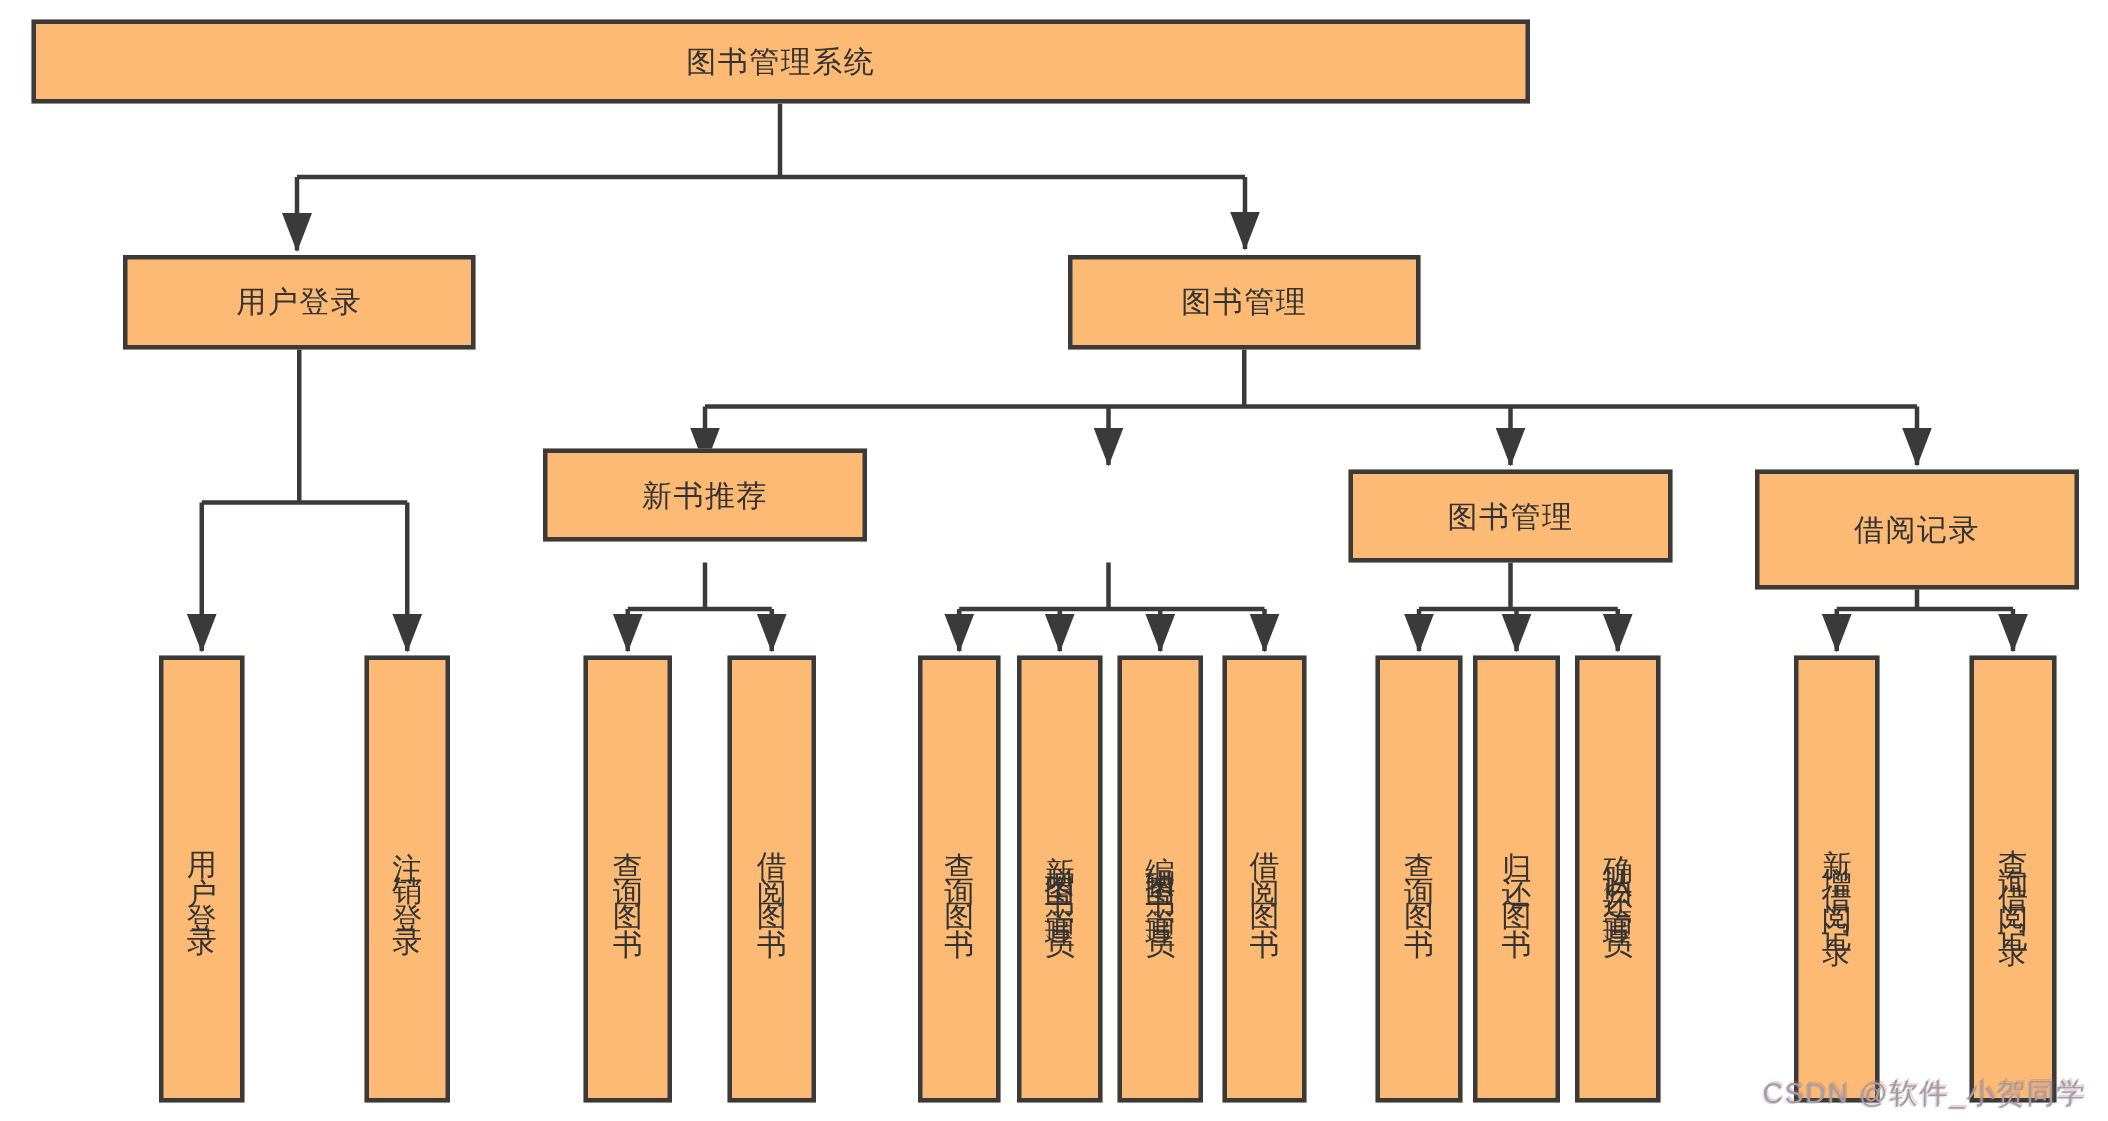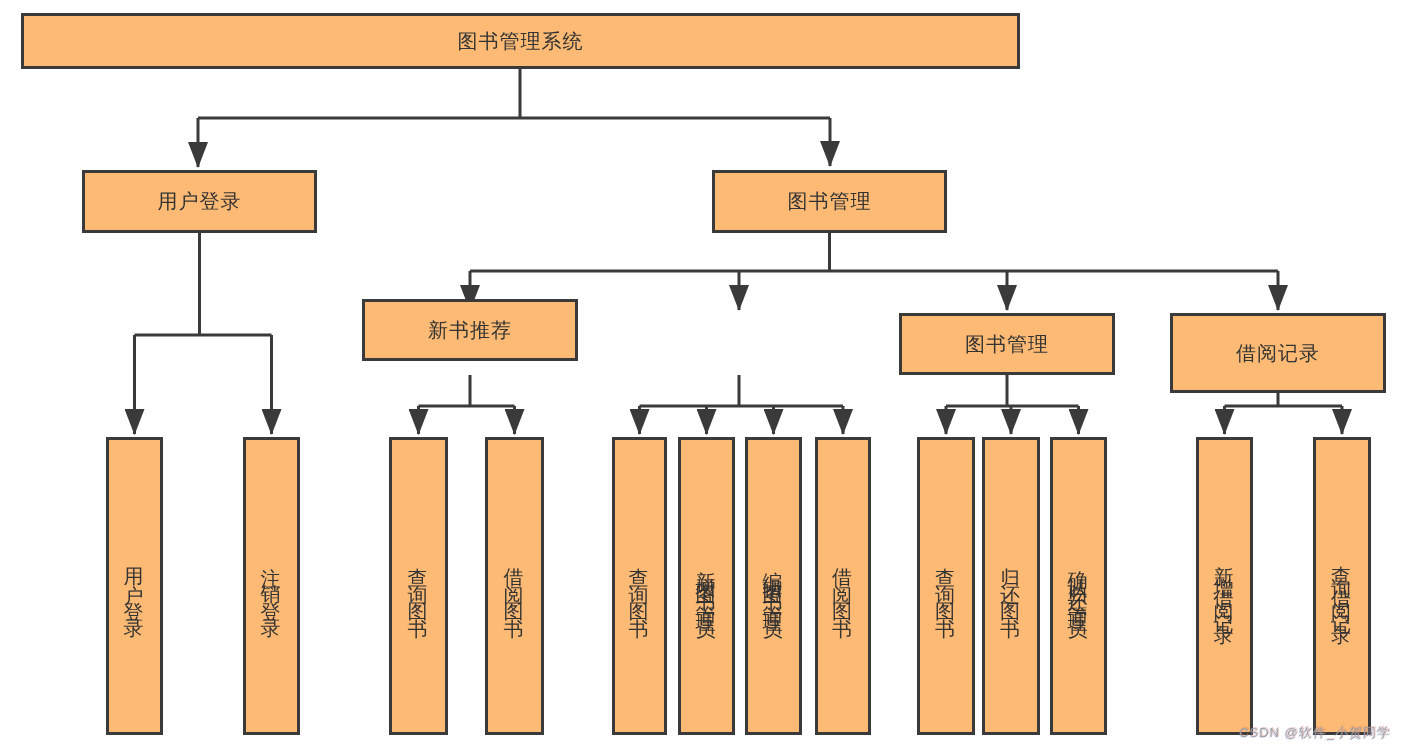"CSDN @软件_小贺同学" #watermark { font-size: 13px -> 19px }
